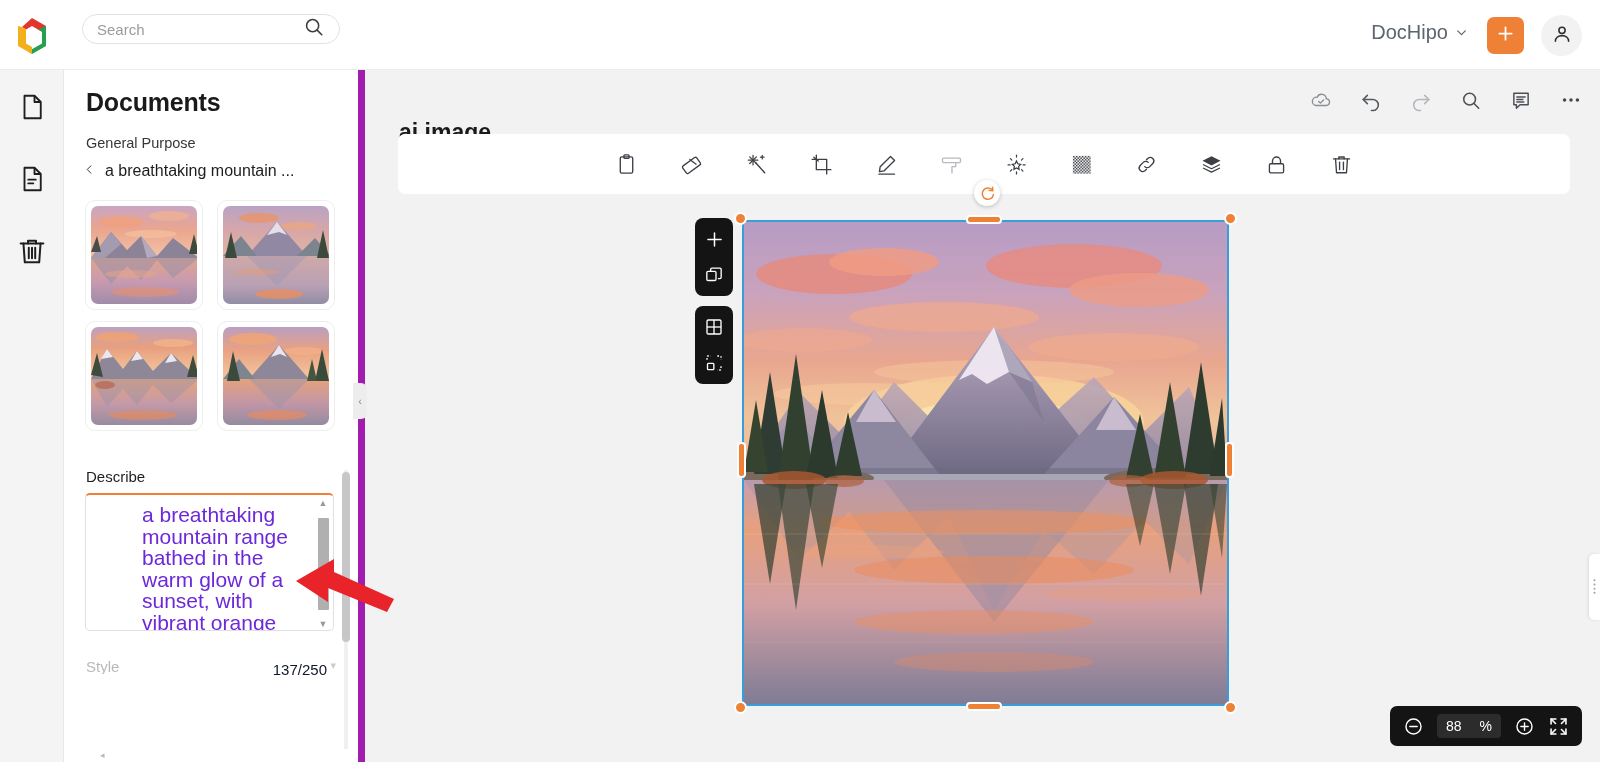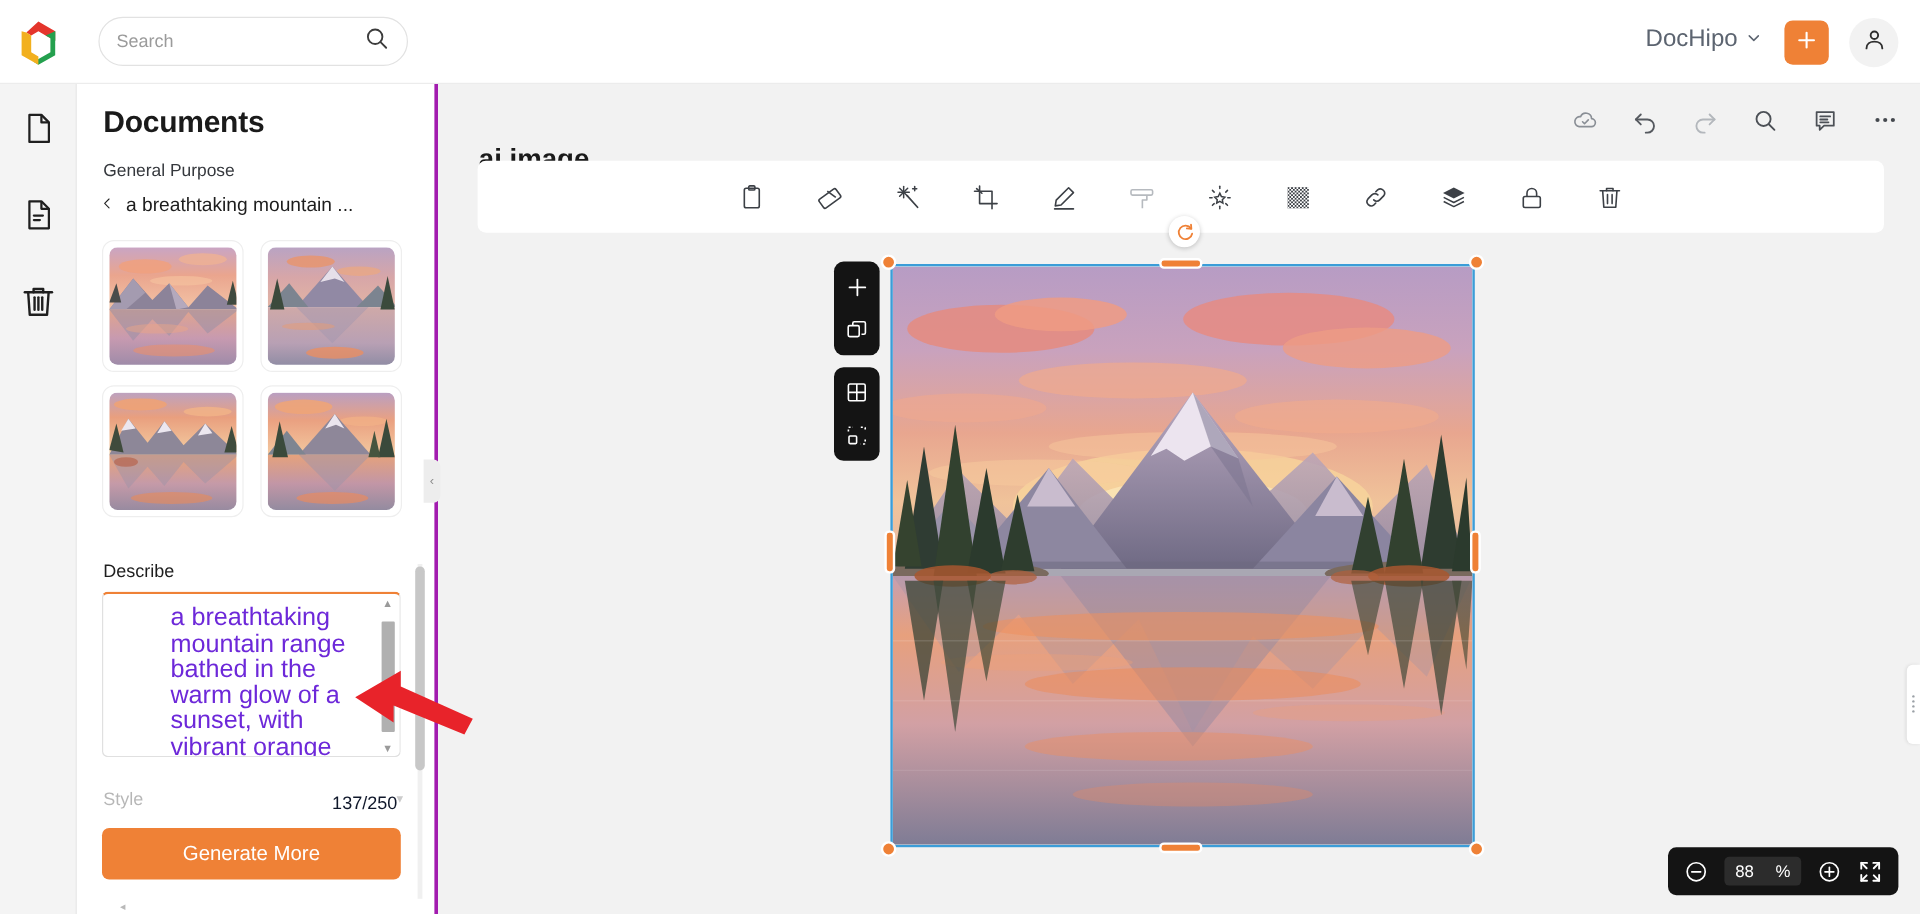"Search" .search-box { height: 41px -> 30px }
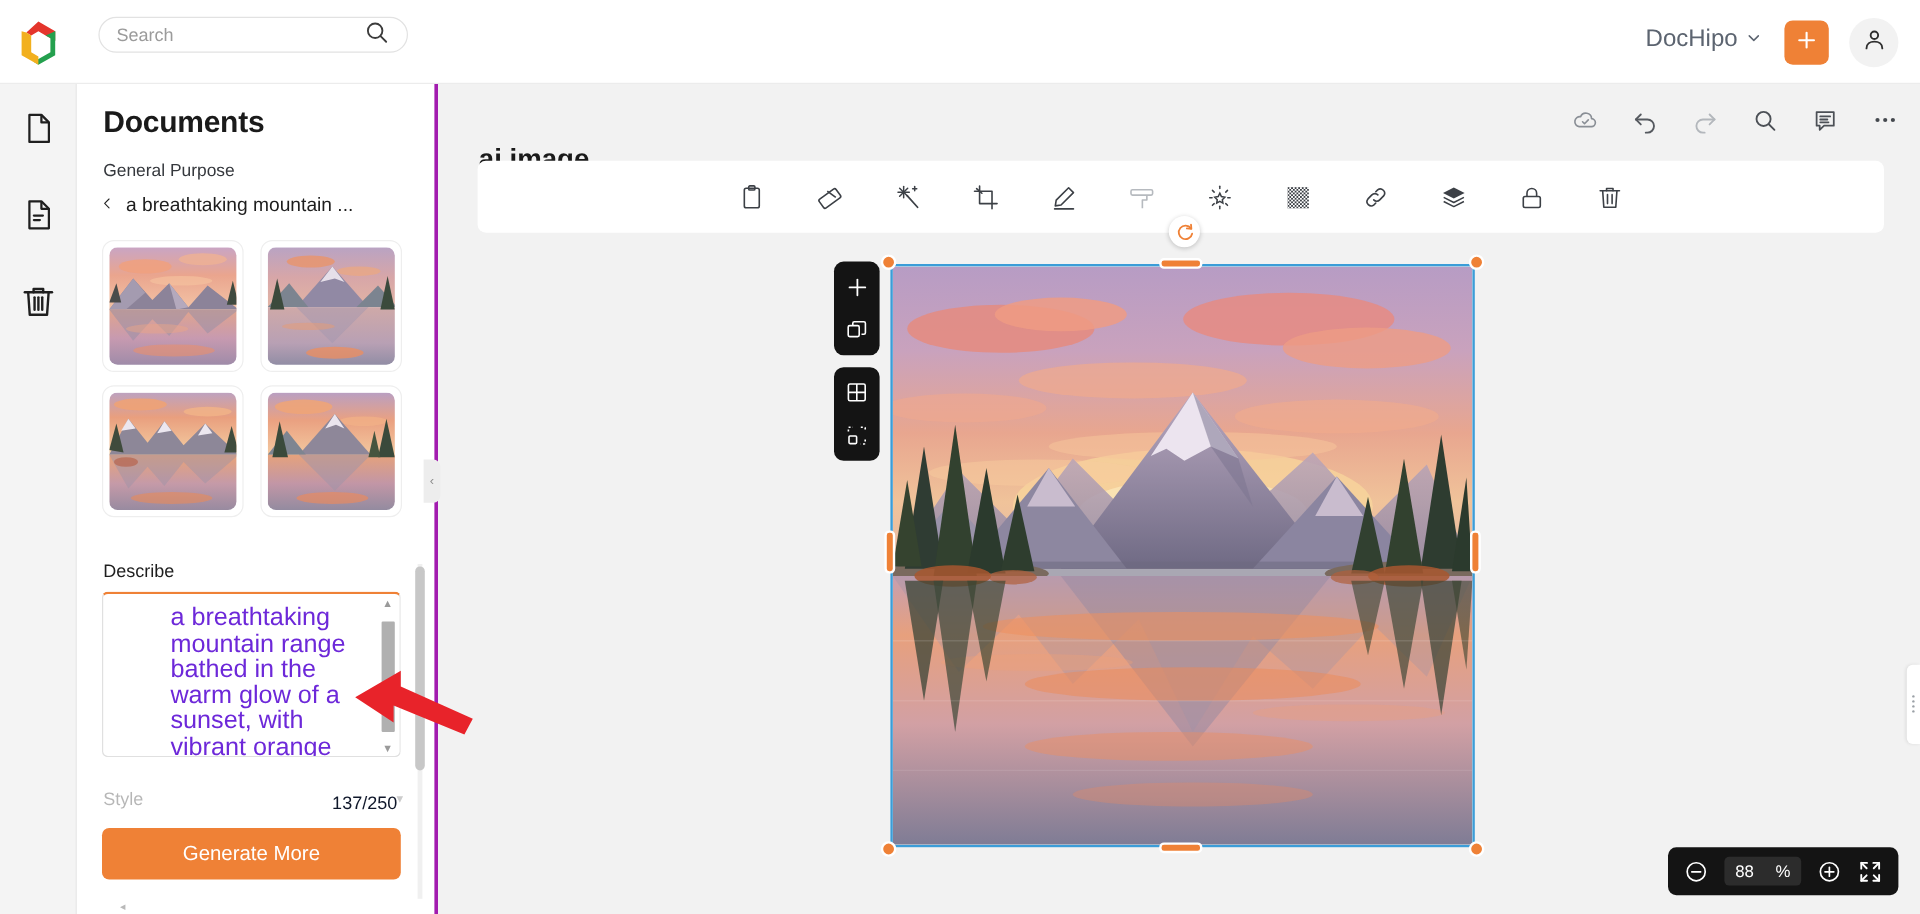"Documents" .panel { border-right: 3px solid #a21caf -> 7px solid #a21caf }
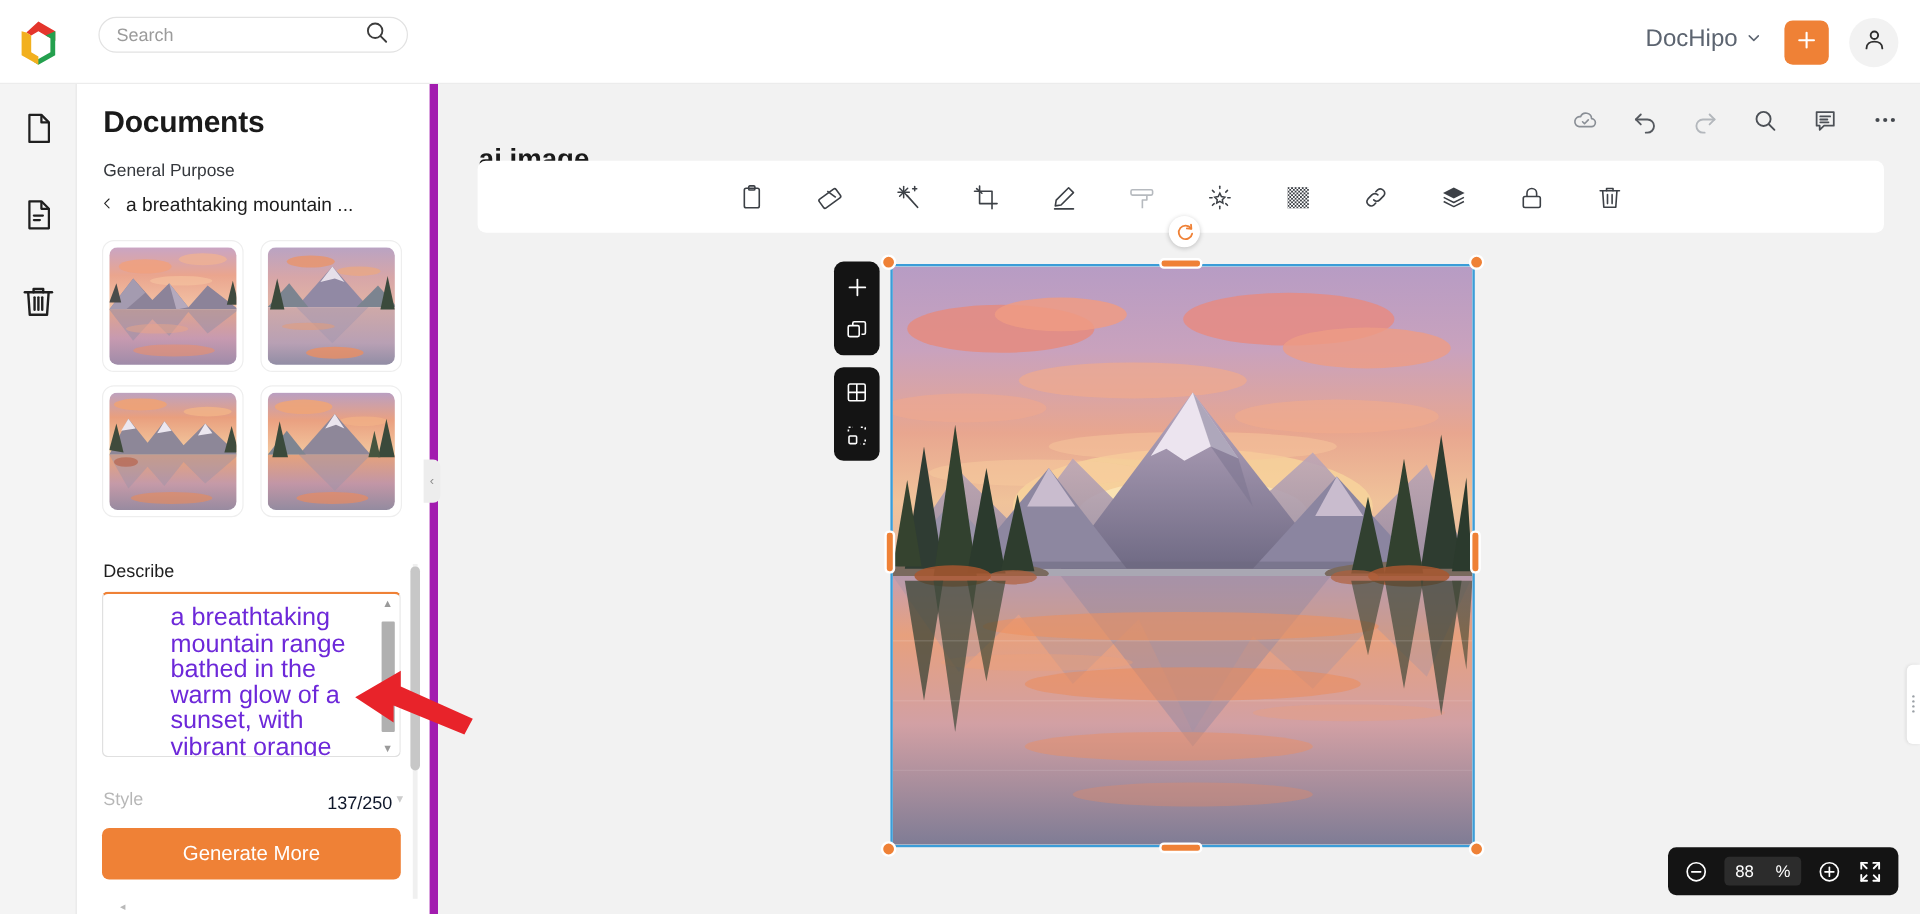"Generate More" button.gen-btn { html: <button>Generate More</button> -> none }
